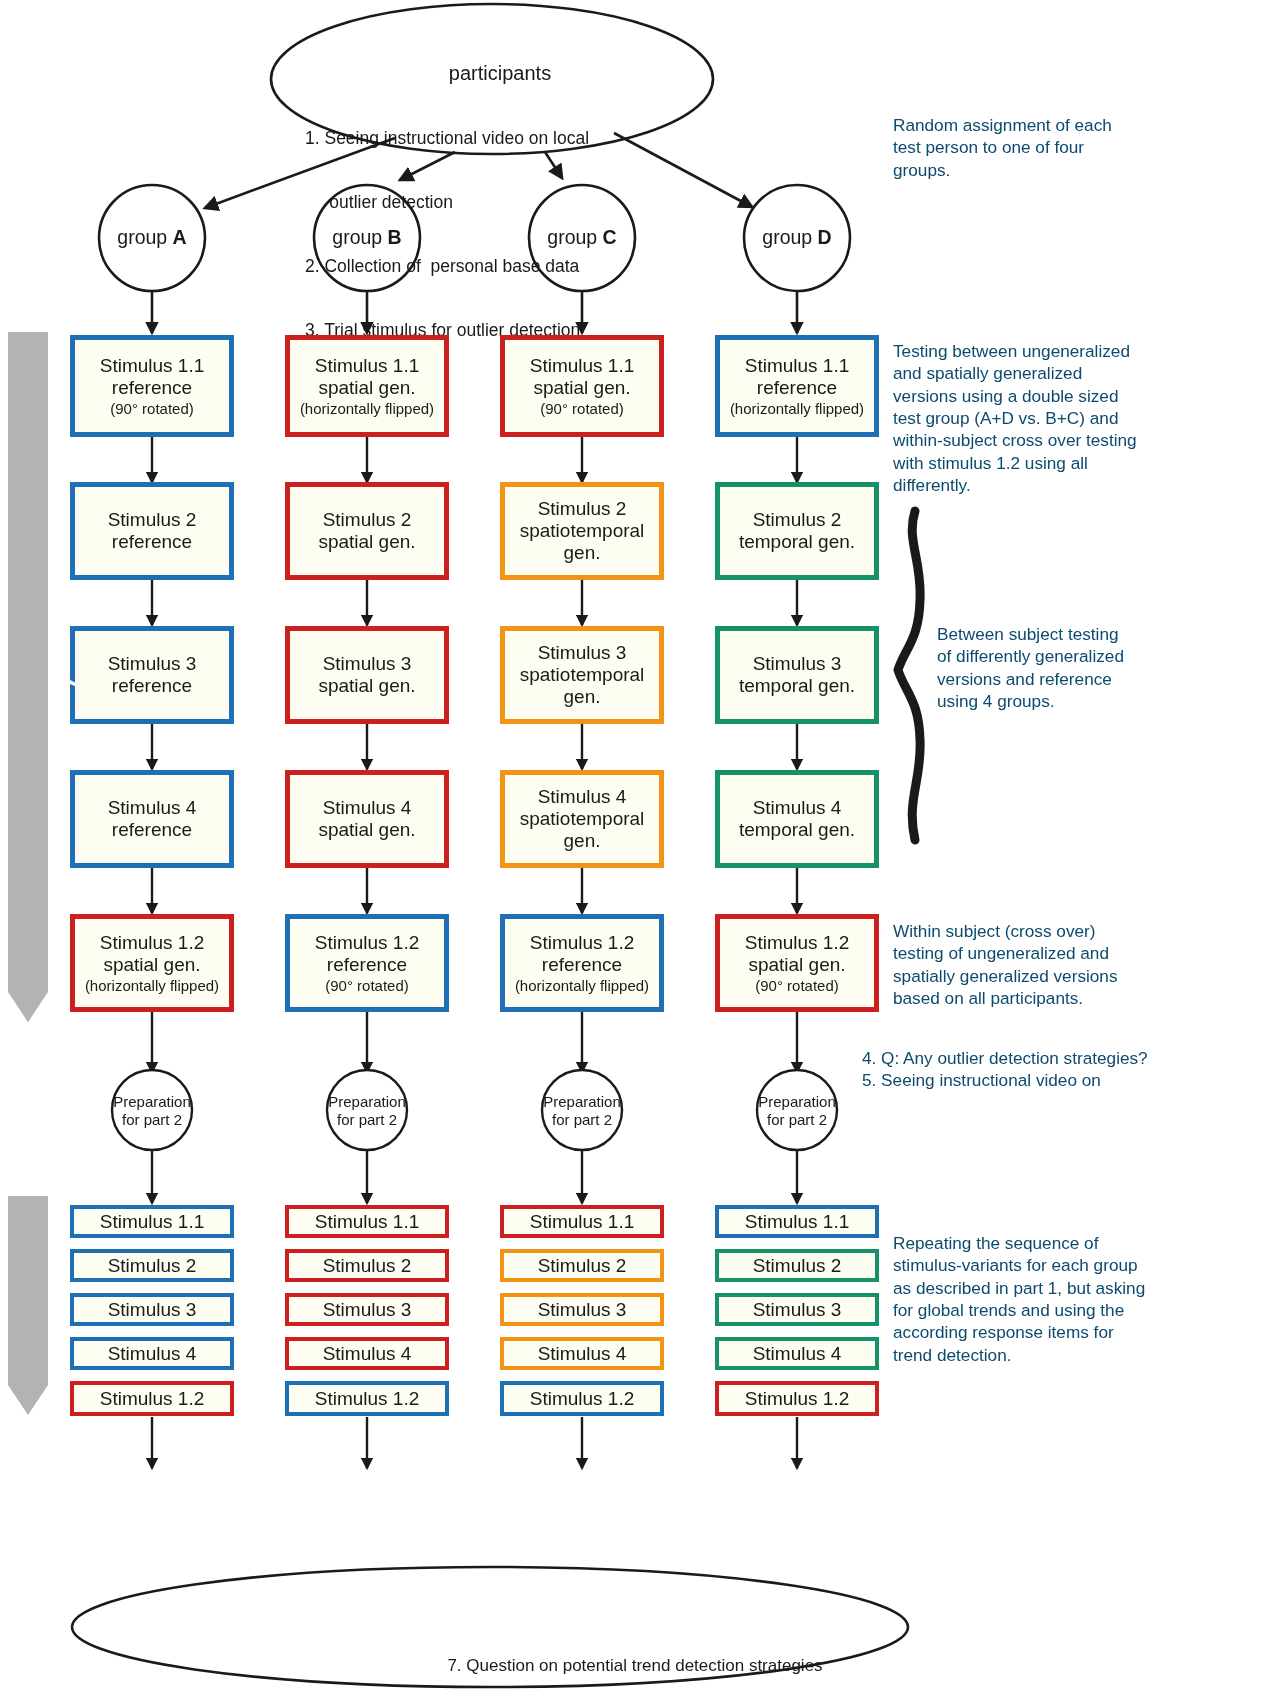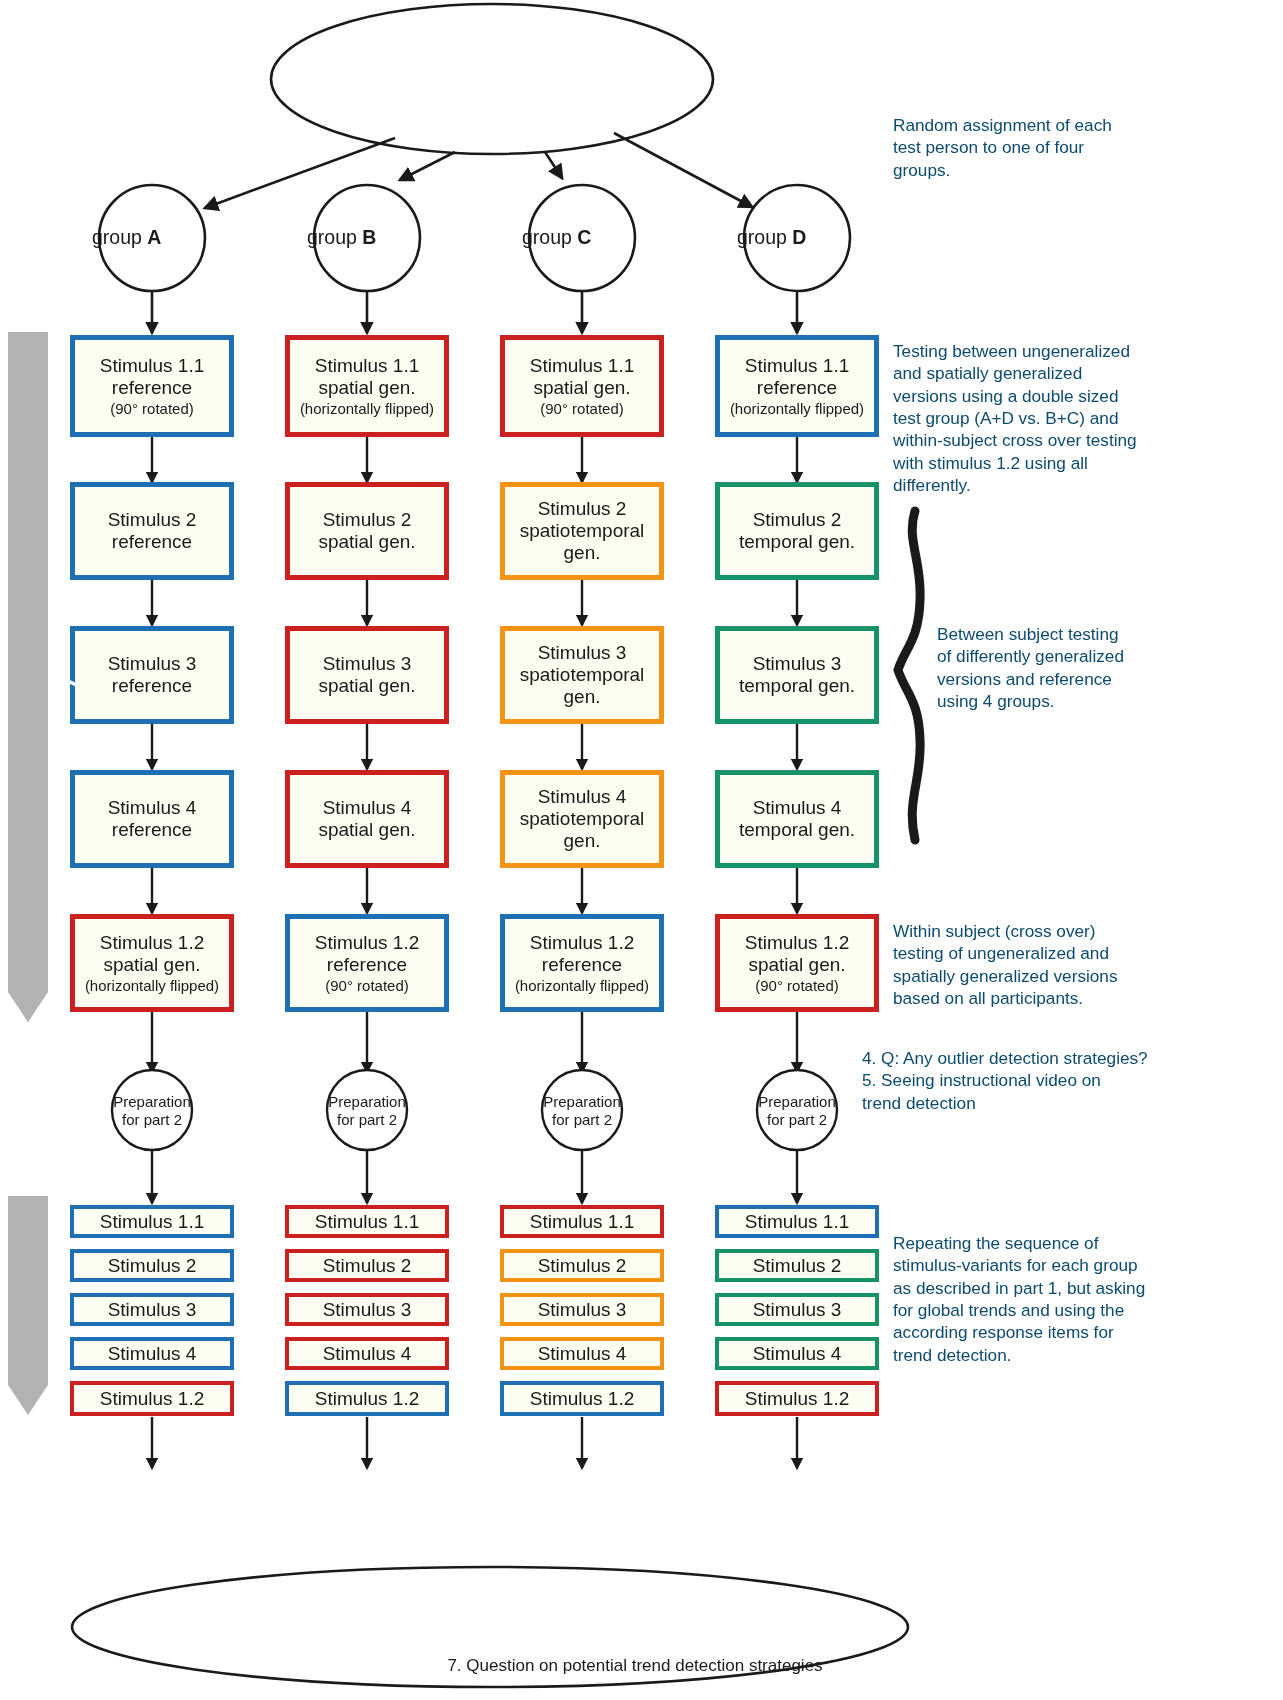"participants" div.ellipse-text { html: none -> <div> <span>participants</span> <span>1. Seeing instructional video on local</span> <span> outlier detection</span> <span>2. Collection of personal base data</span> <span>3. Trial stimulus for outlier detection</span> </div> }
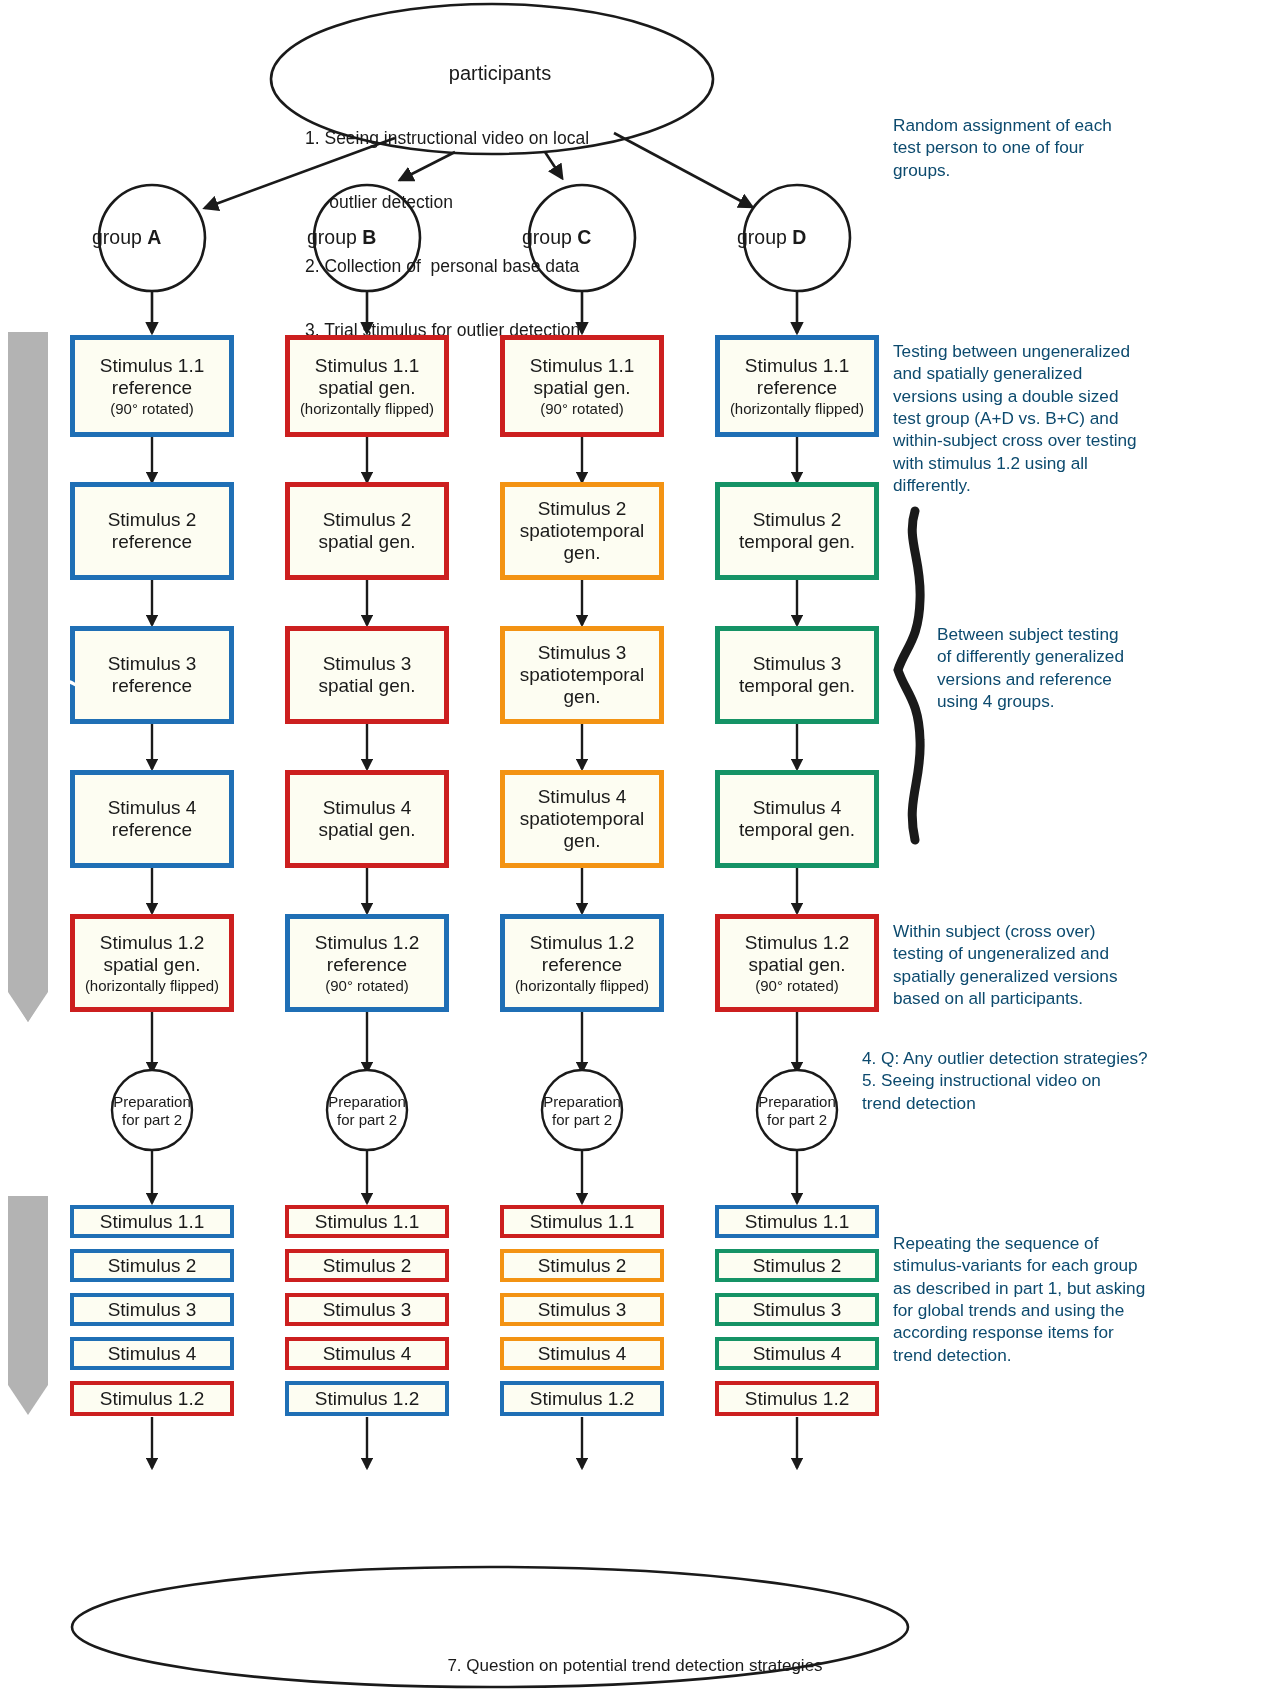"group A" .group-label { text-align: none -> center }
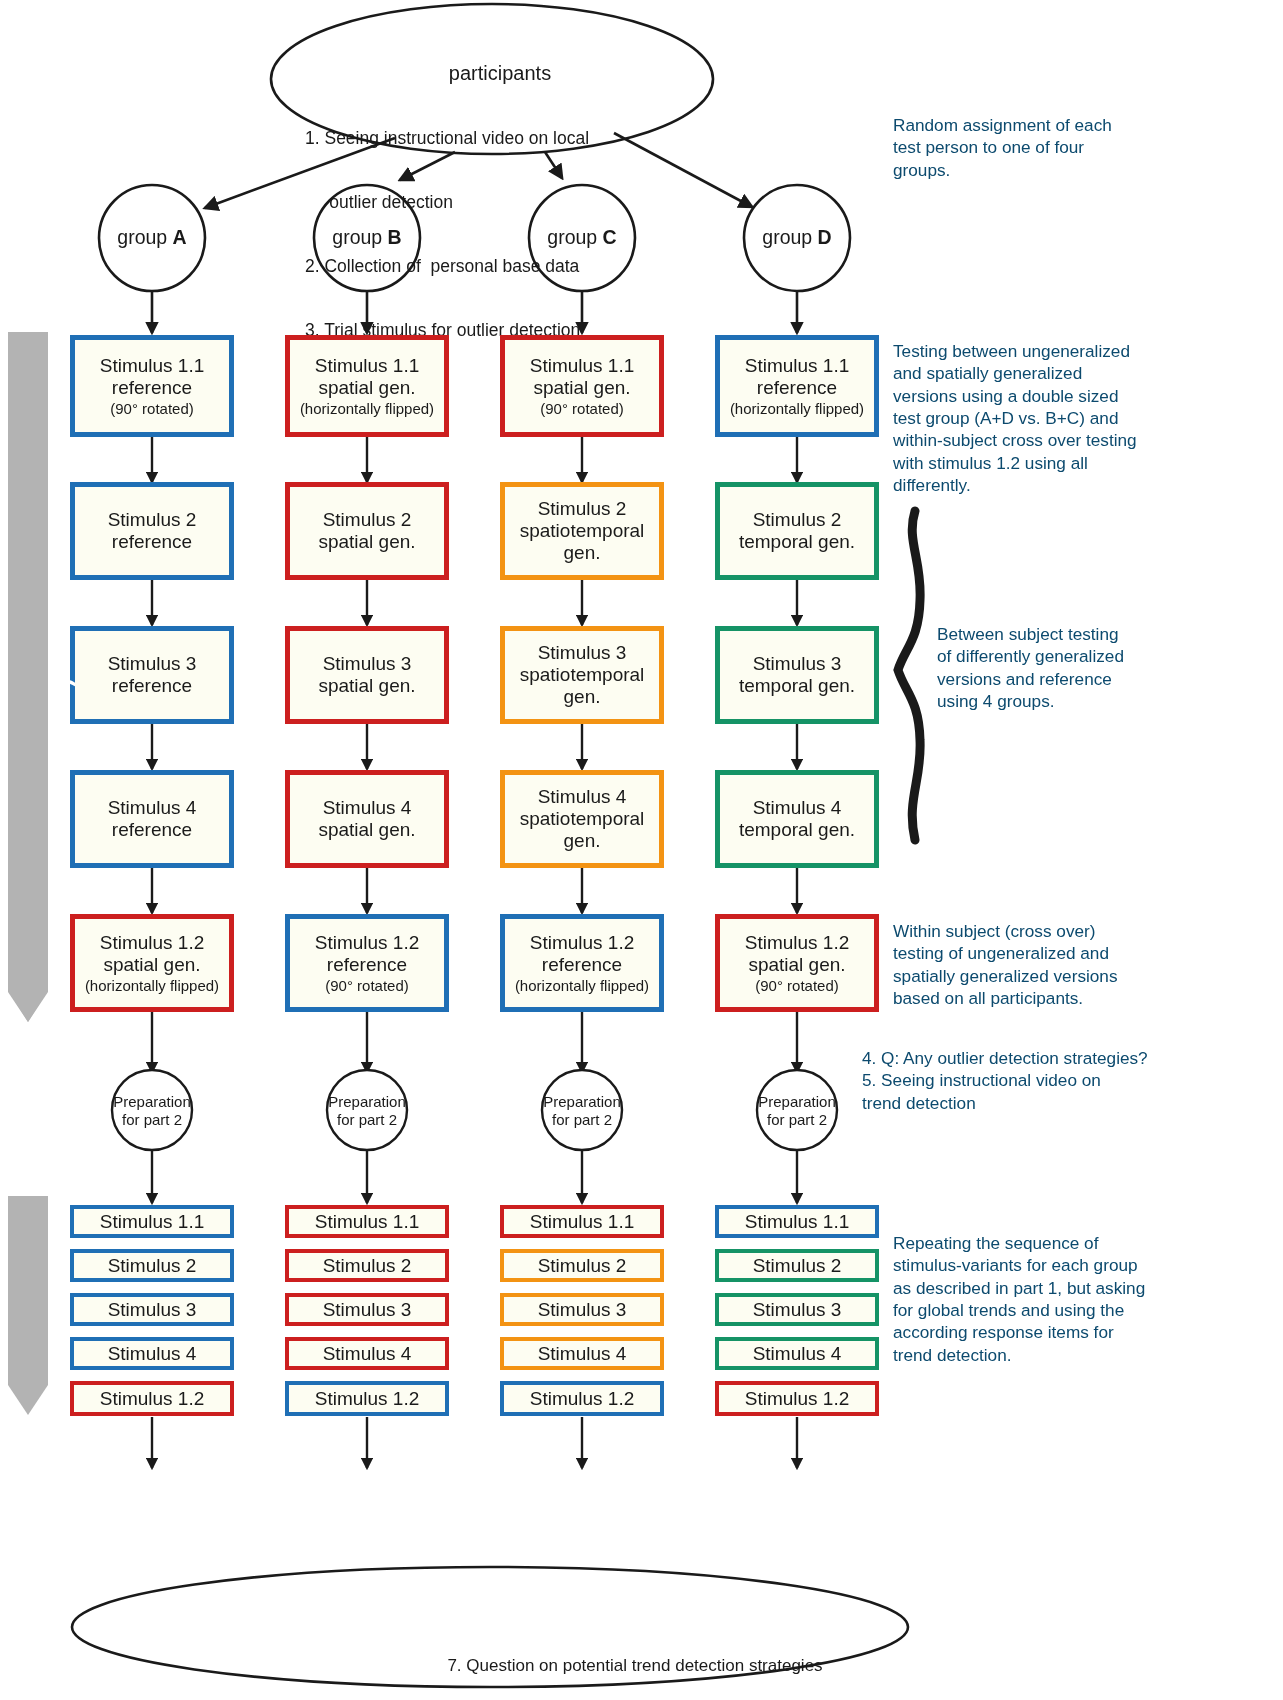"trend detection" span.ln { html: <span> trend detection</span> -> none }
